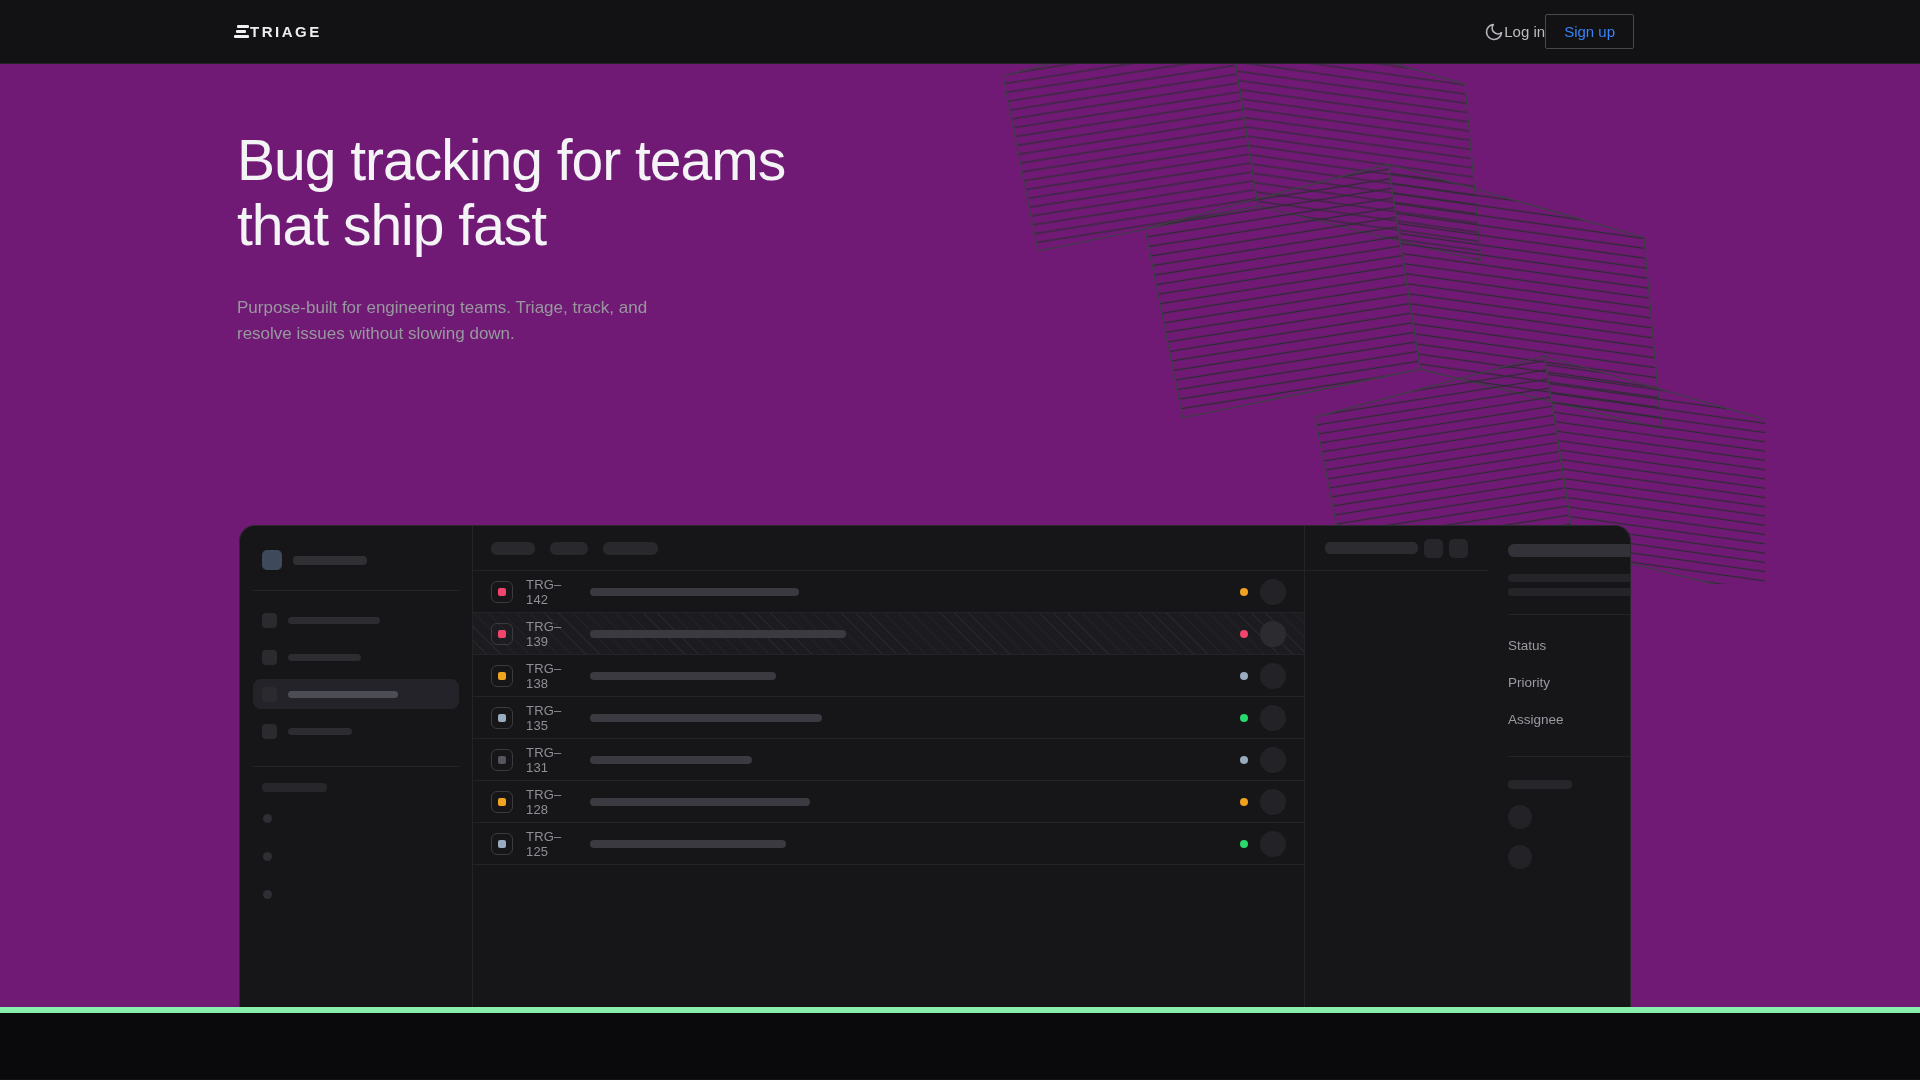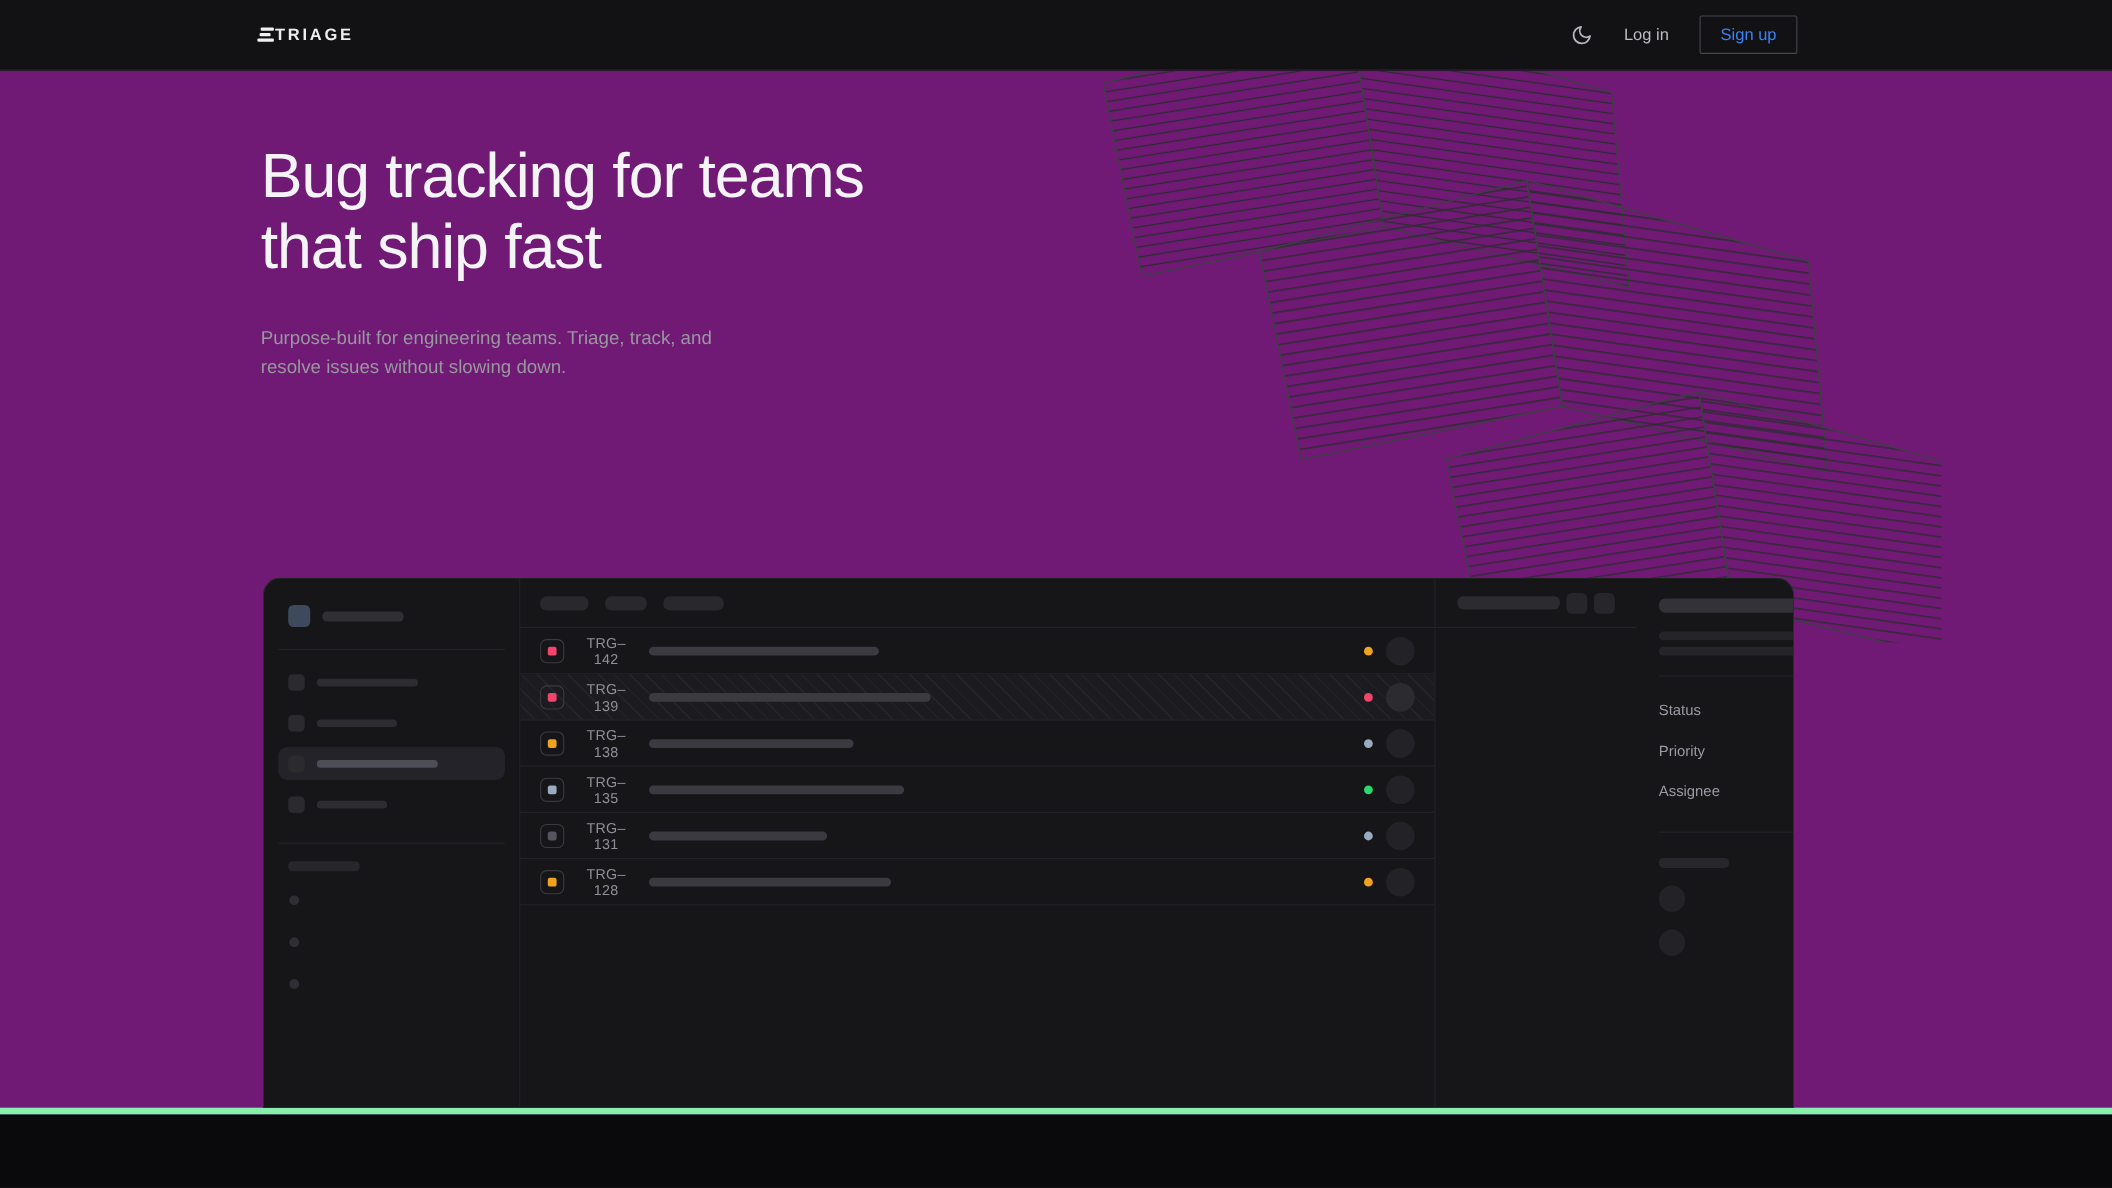"Log in" .nav-right { gap: 28px -> none }
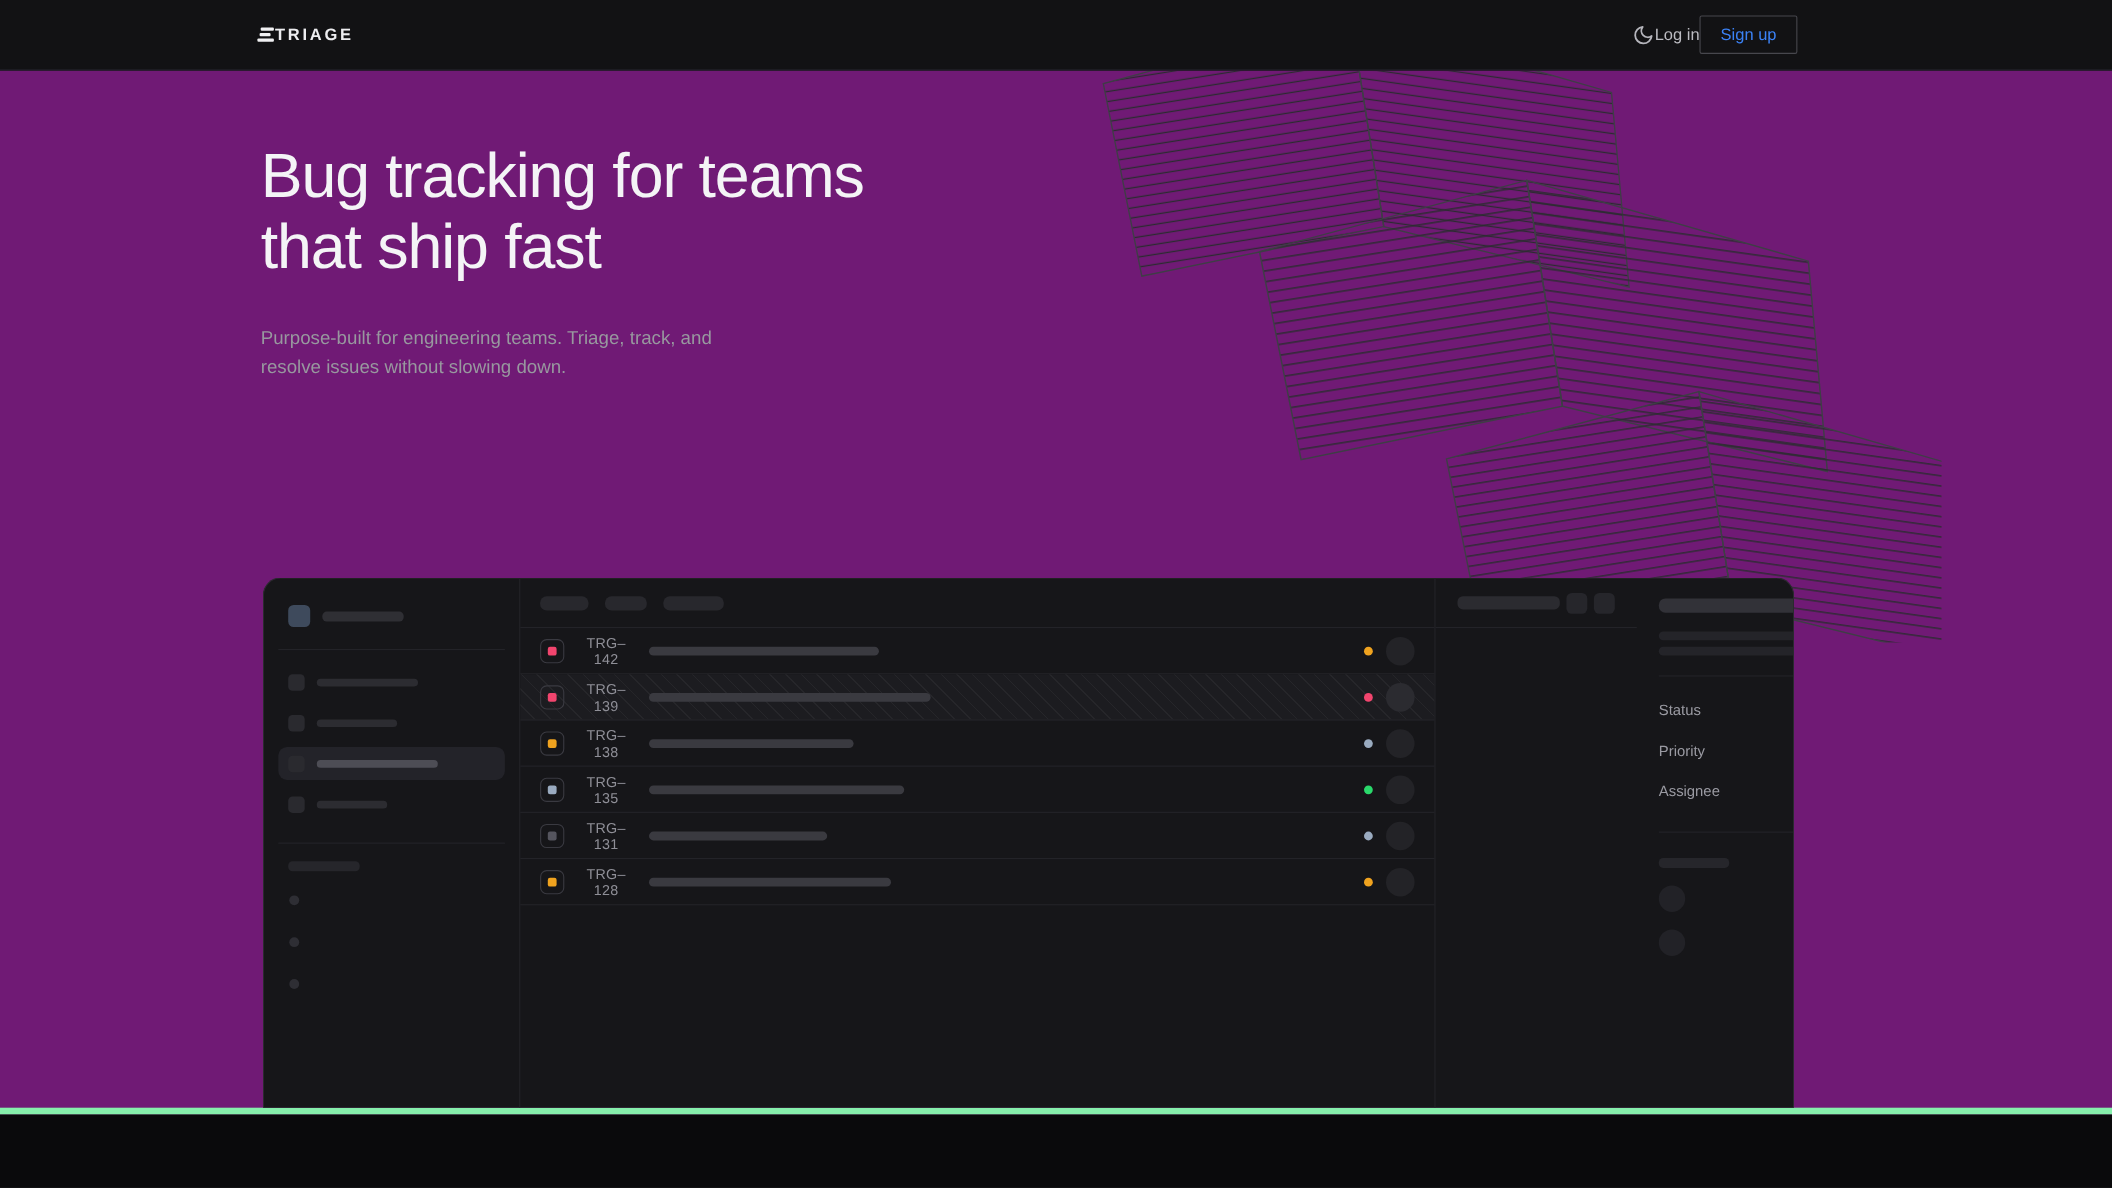"TRG–142" .issue-row { text-align: center -> none }
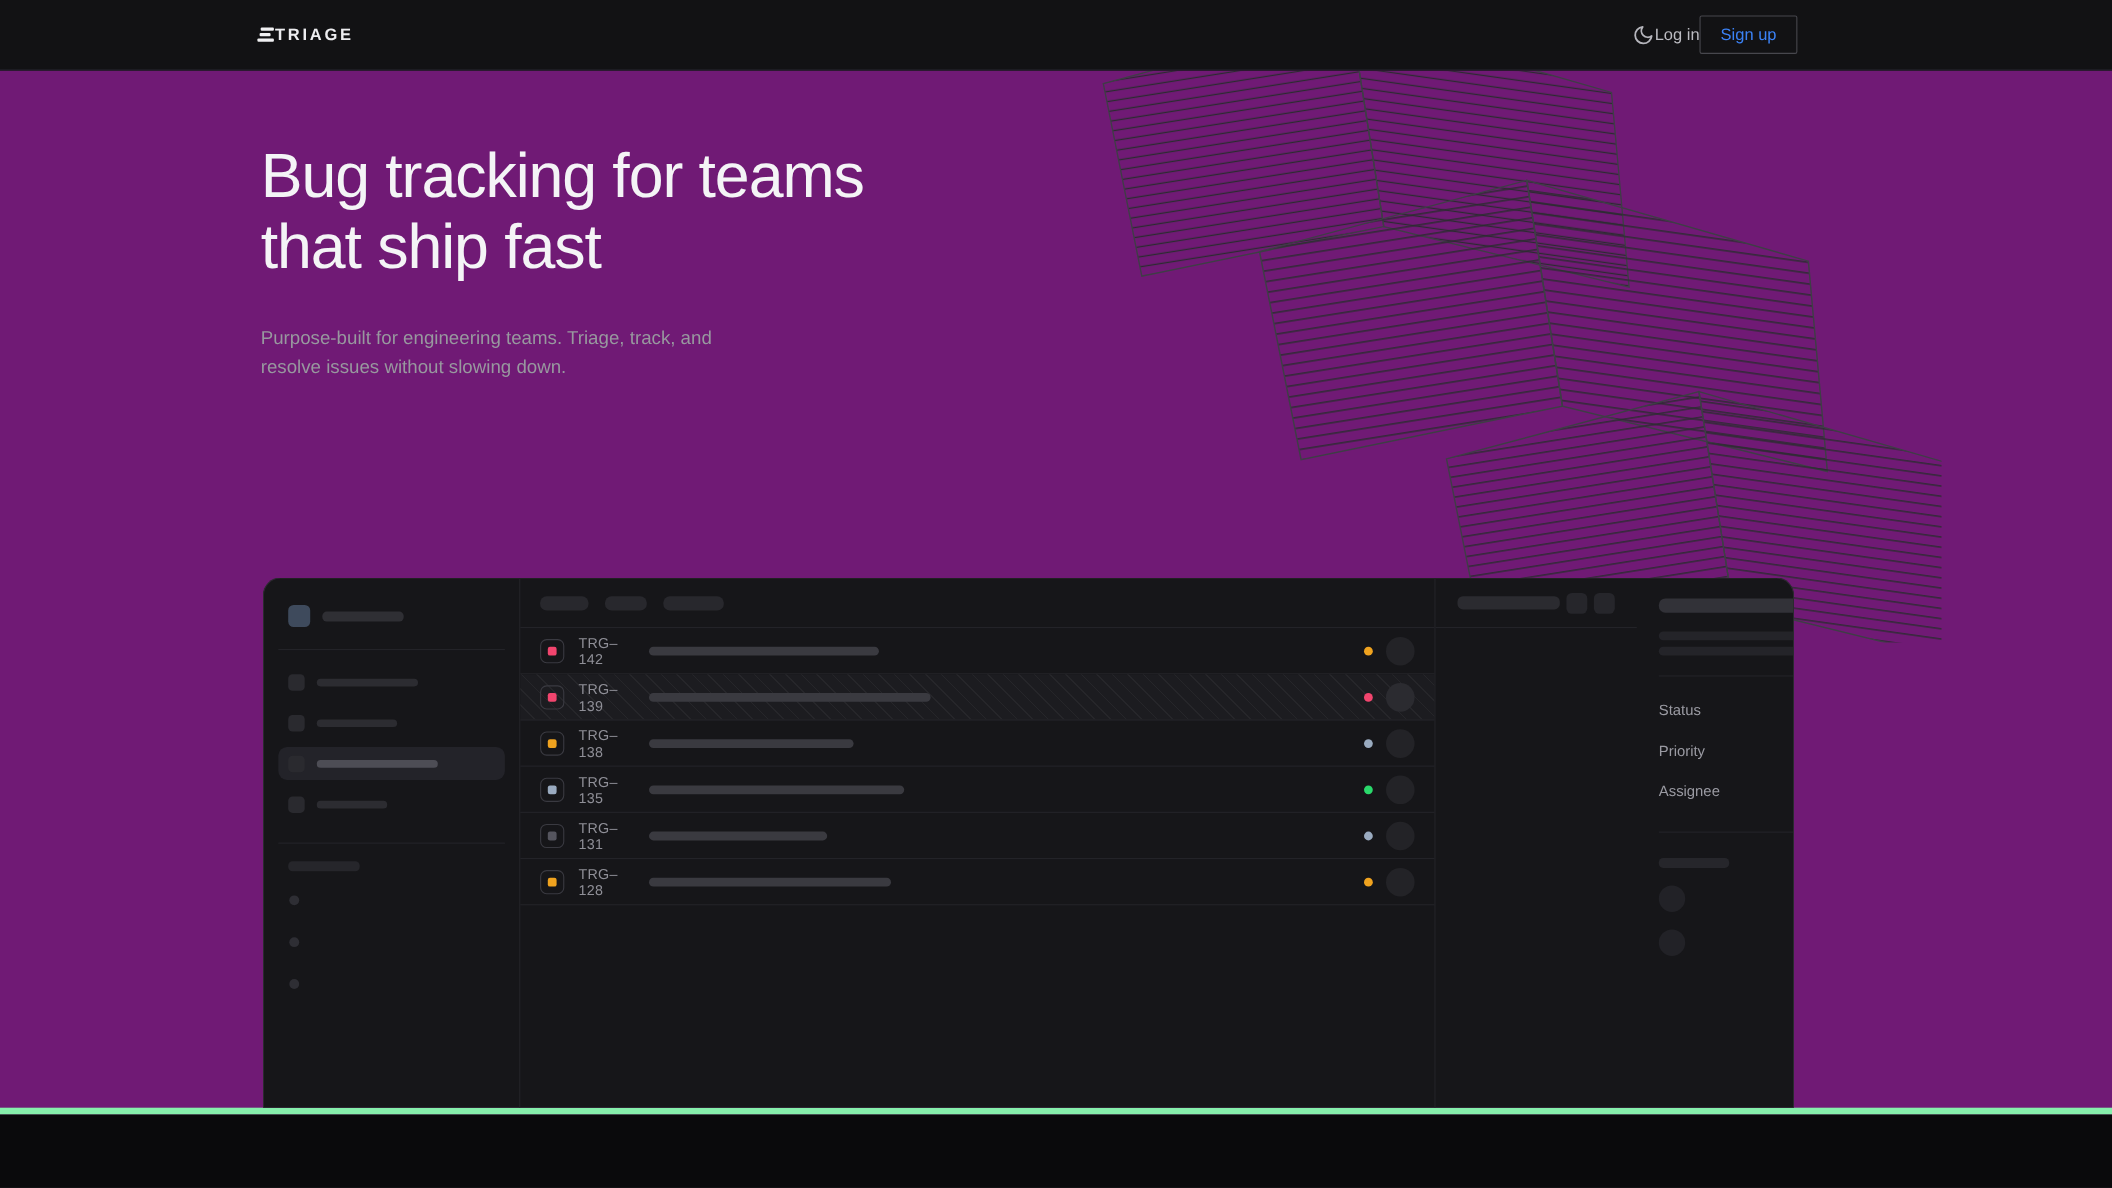"TRG–125" div.issue-row { html: none -> <div> <span> <b></b> </span> <span>TRG–125</span> <span></span> <span></span> <span></span> <span></span> </div> }
